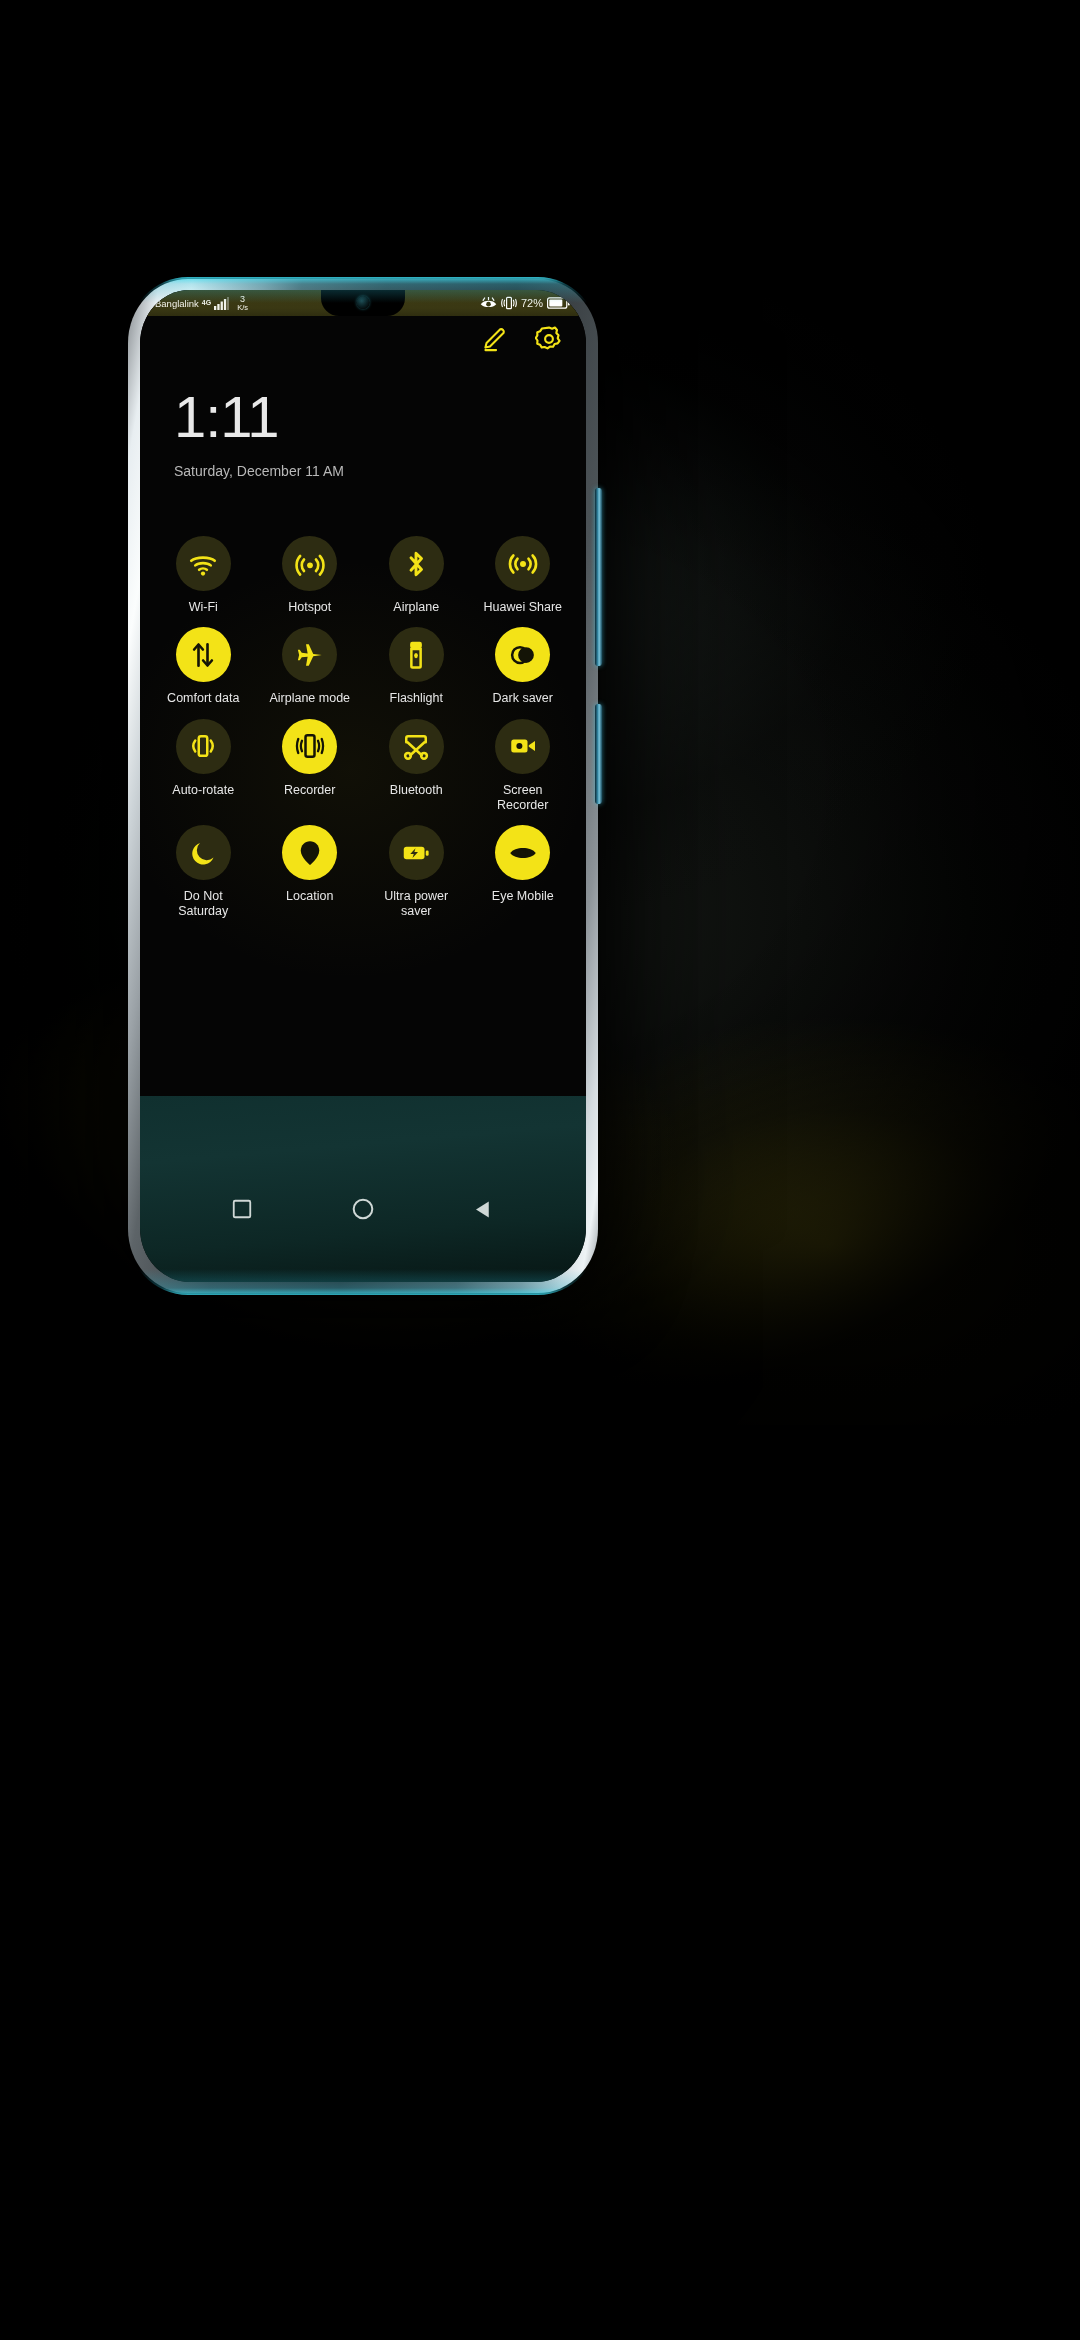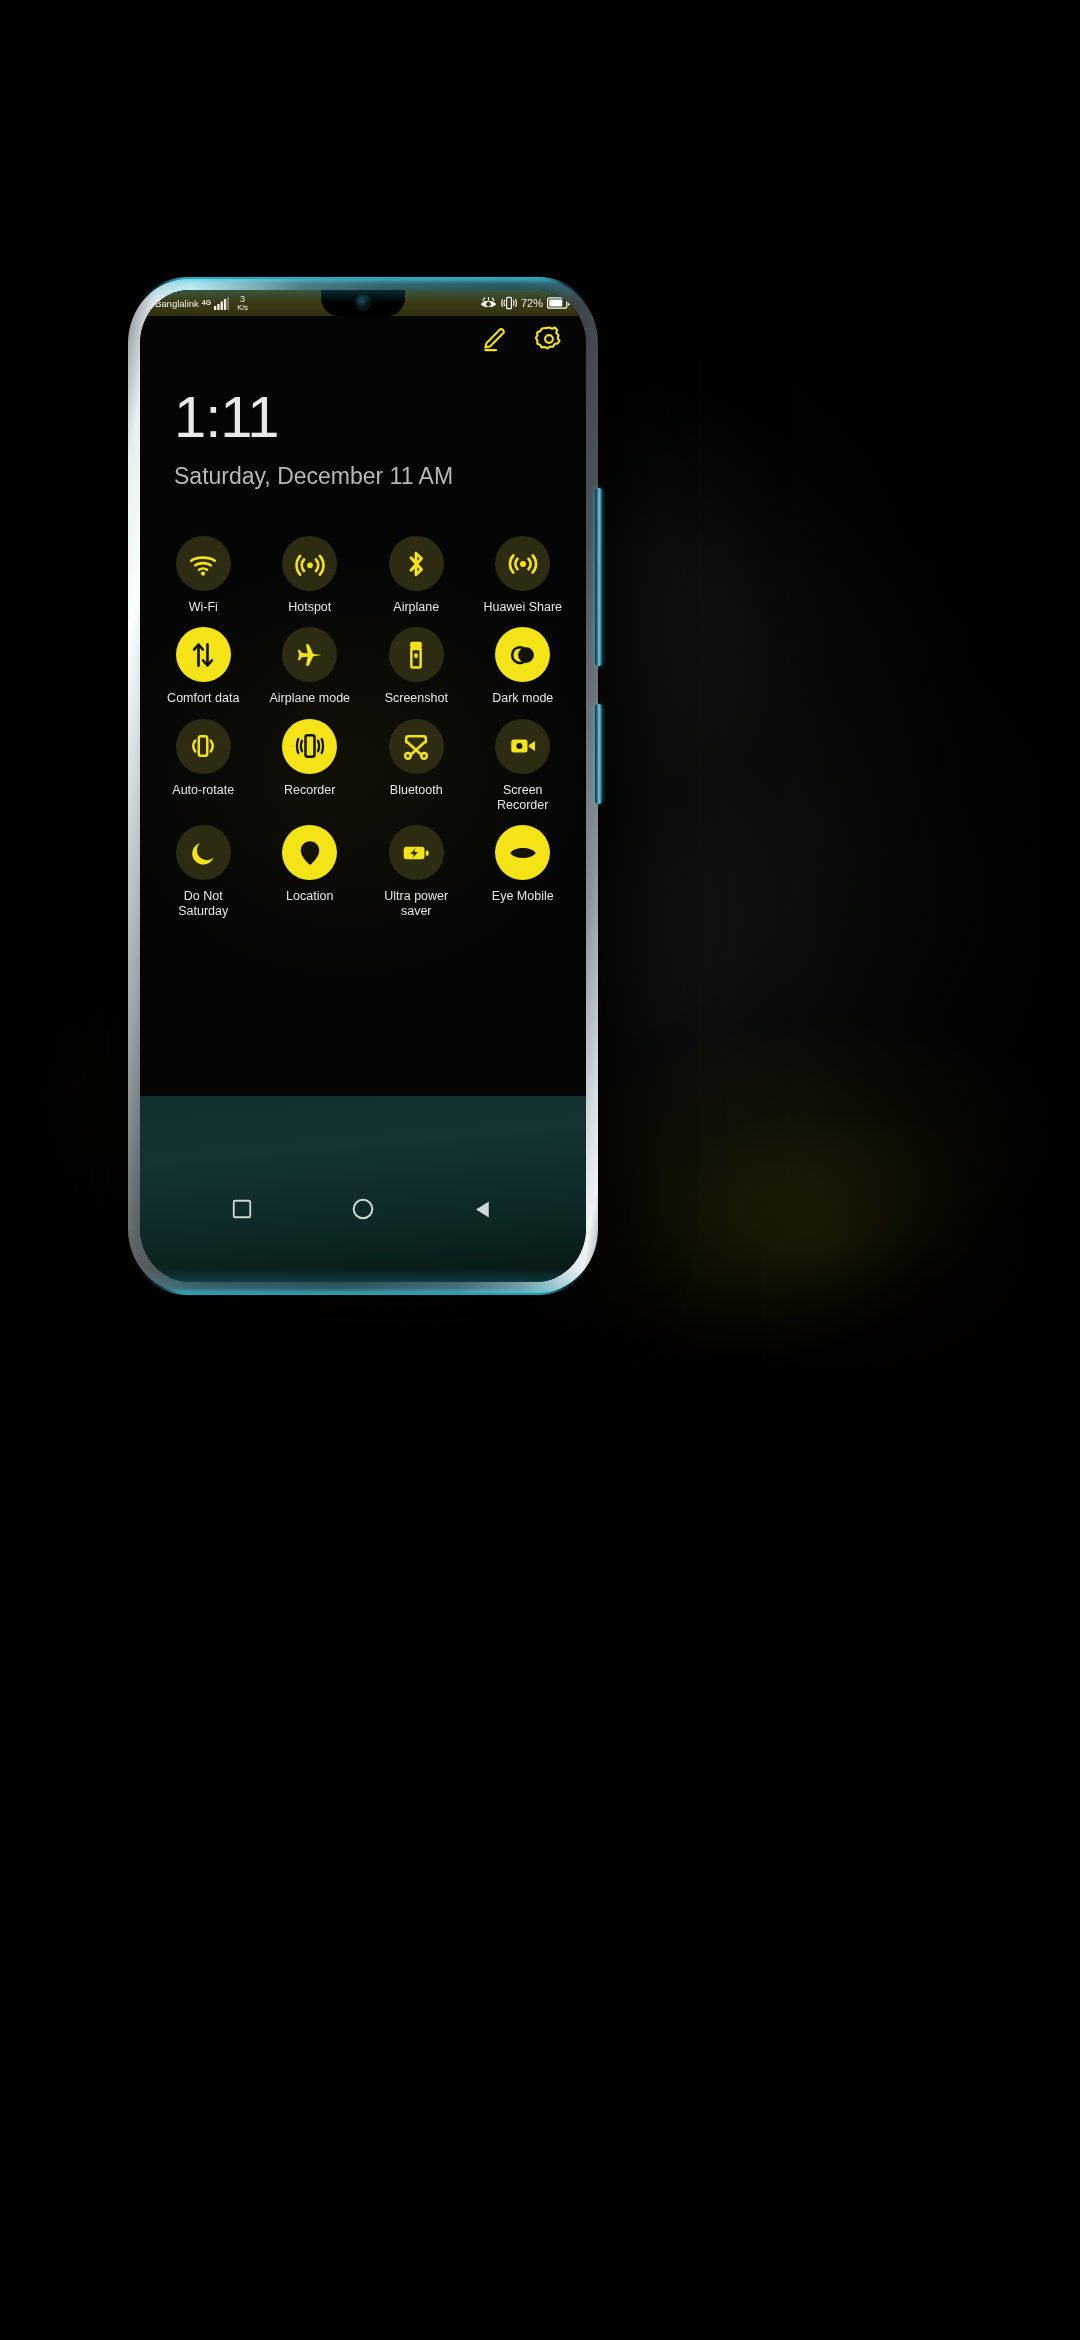"Saturday, December 11 AM" #date { font-size: 23px -> 14px }
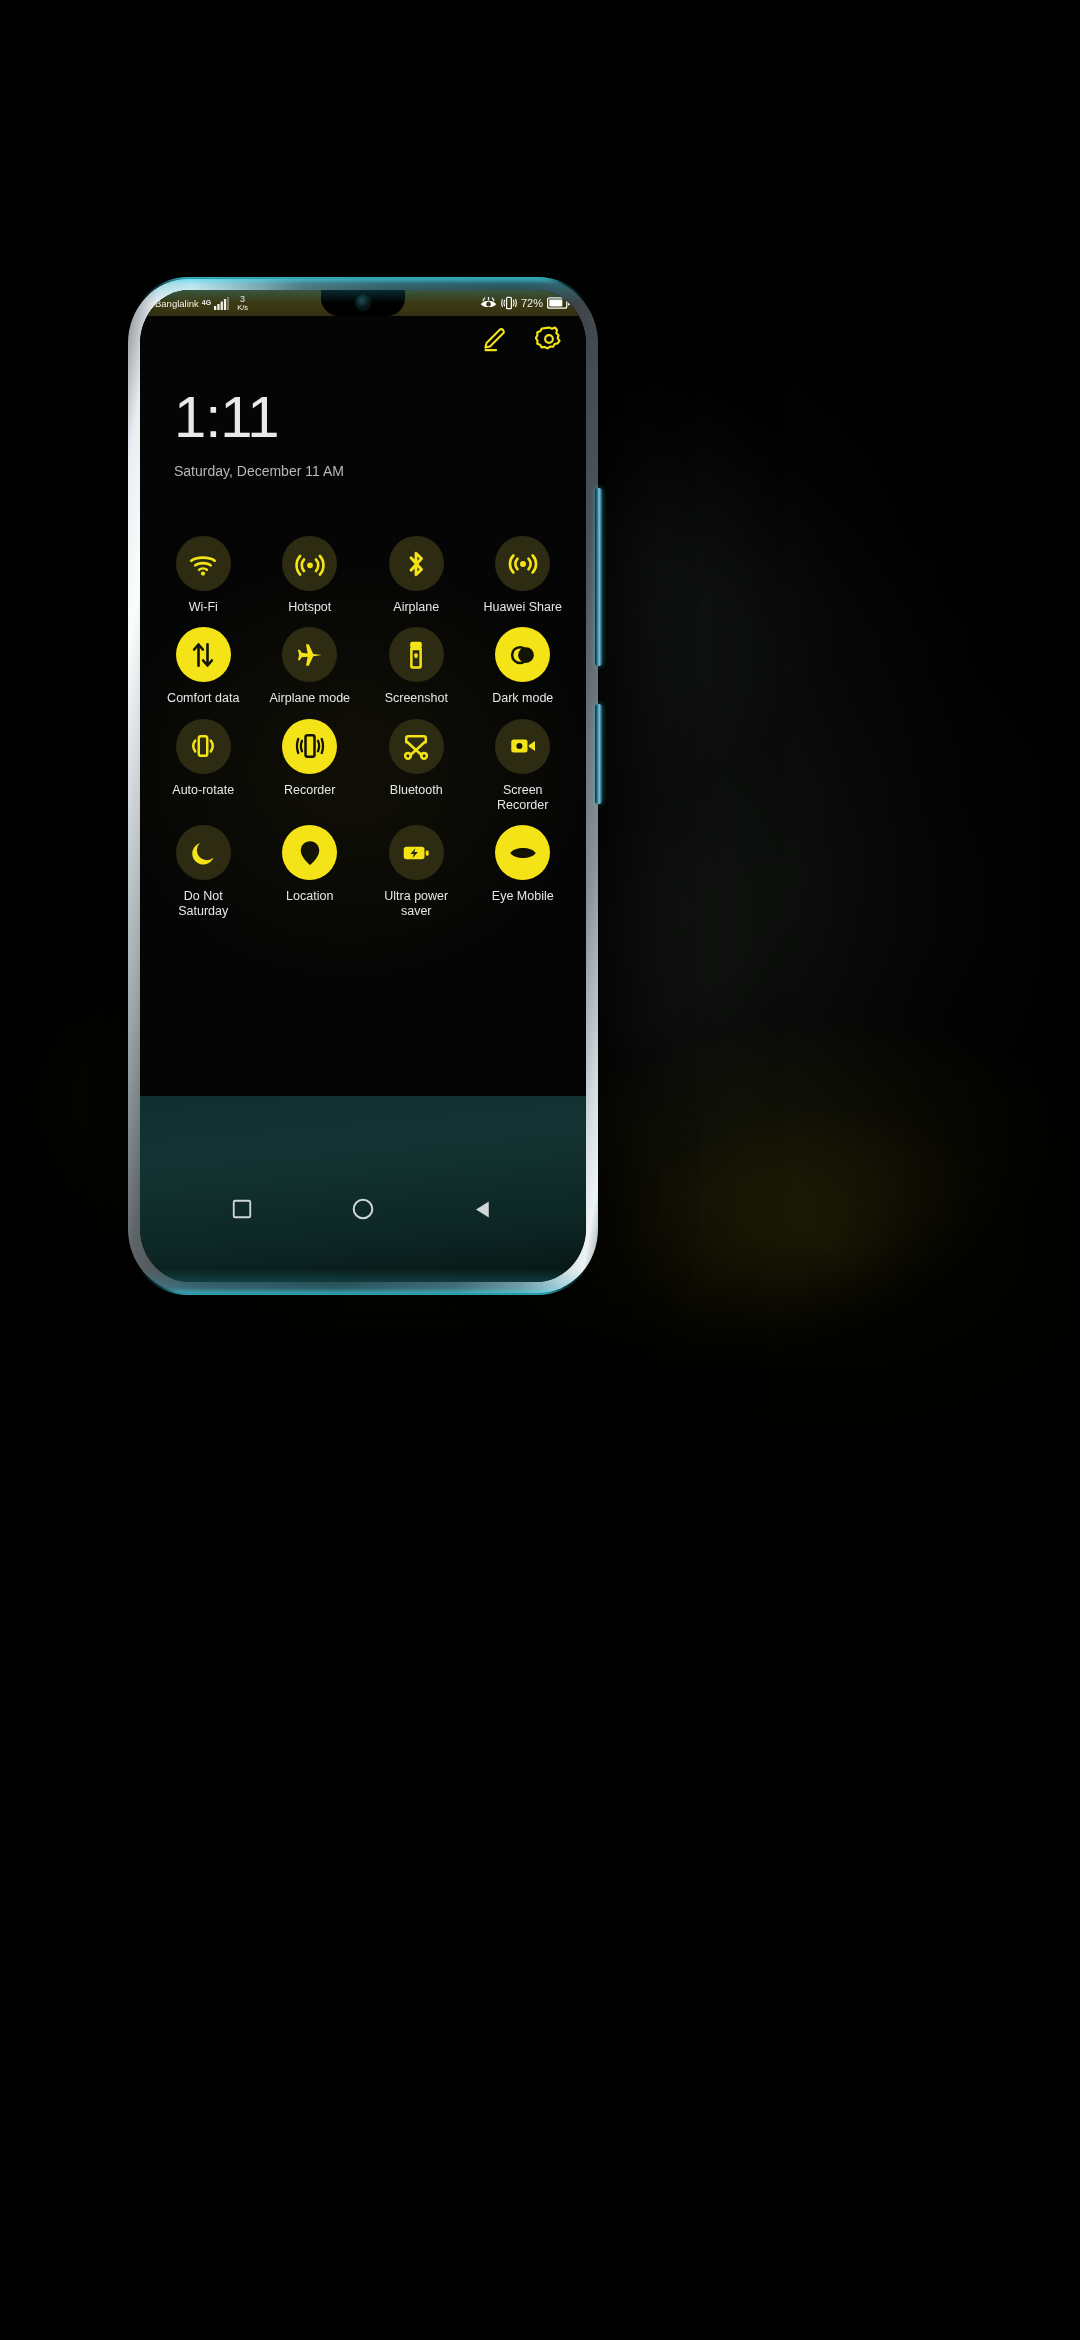"Screenshot" div.tlabel { text: Screenshot -> Flashlight }
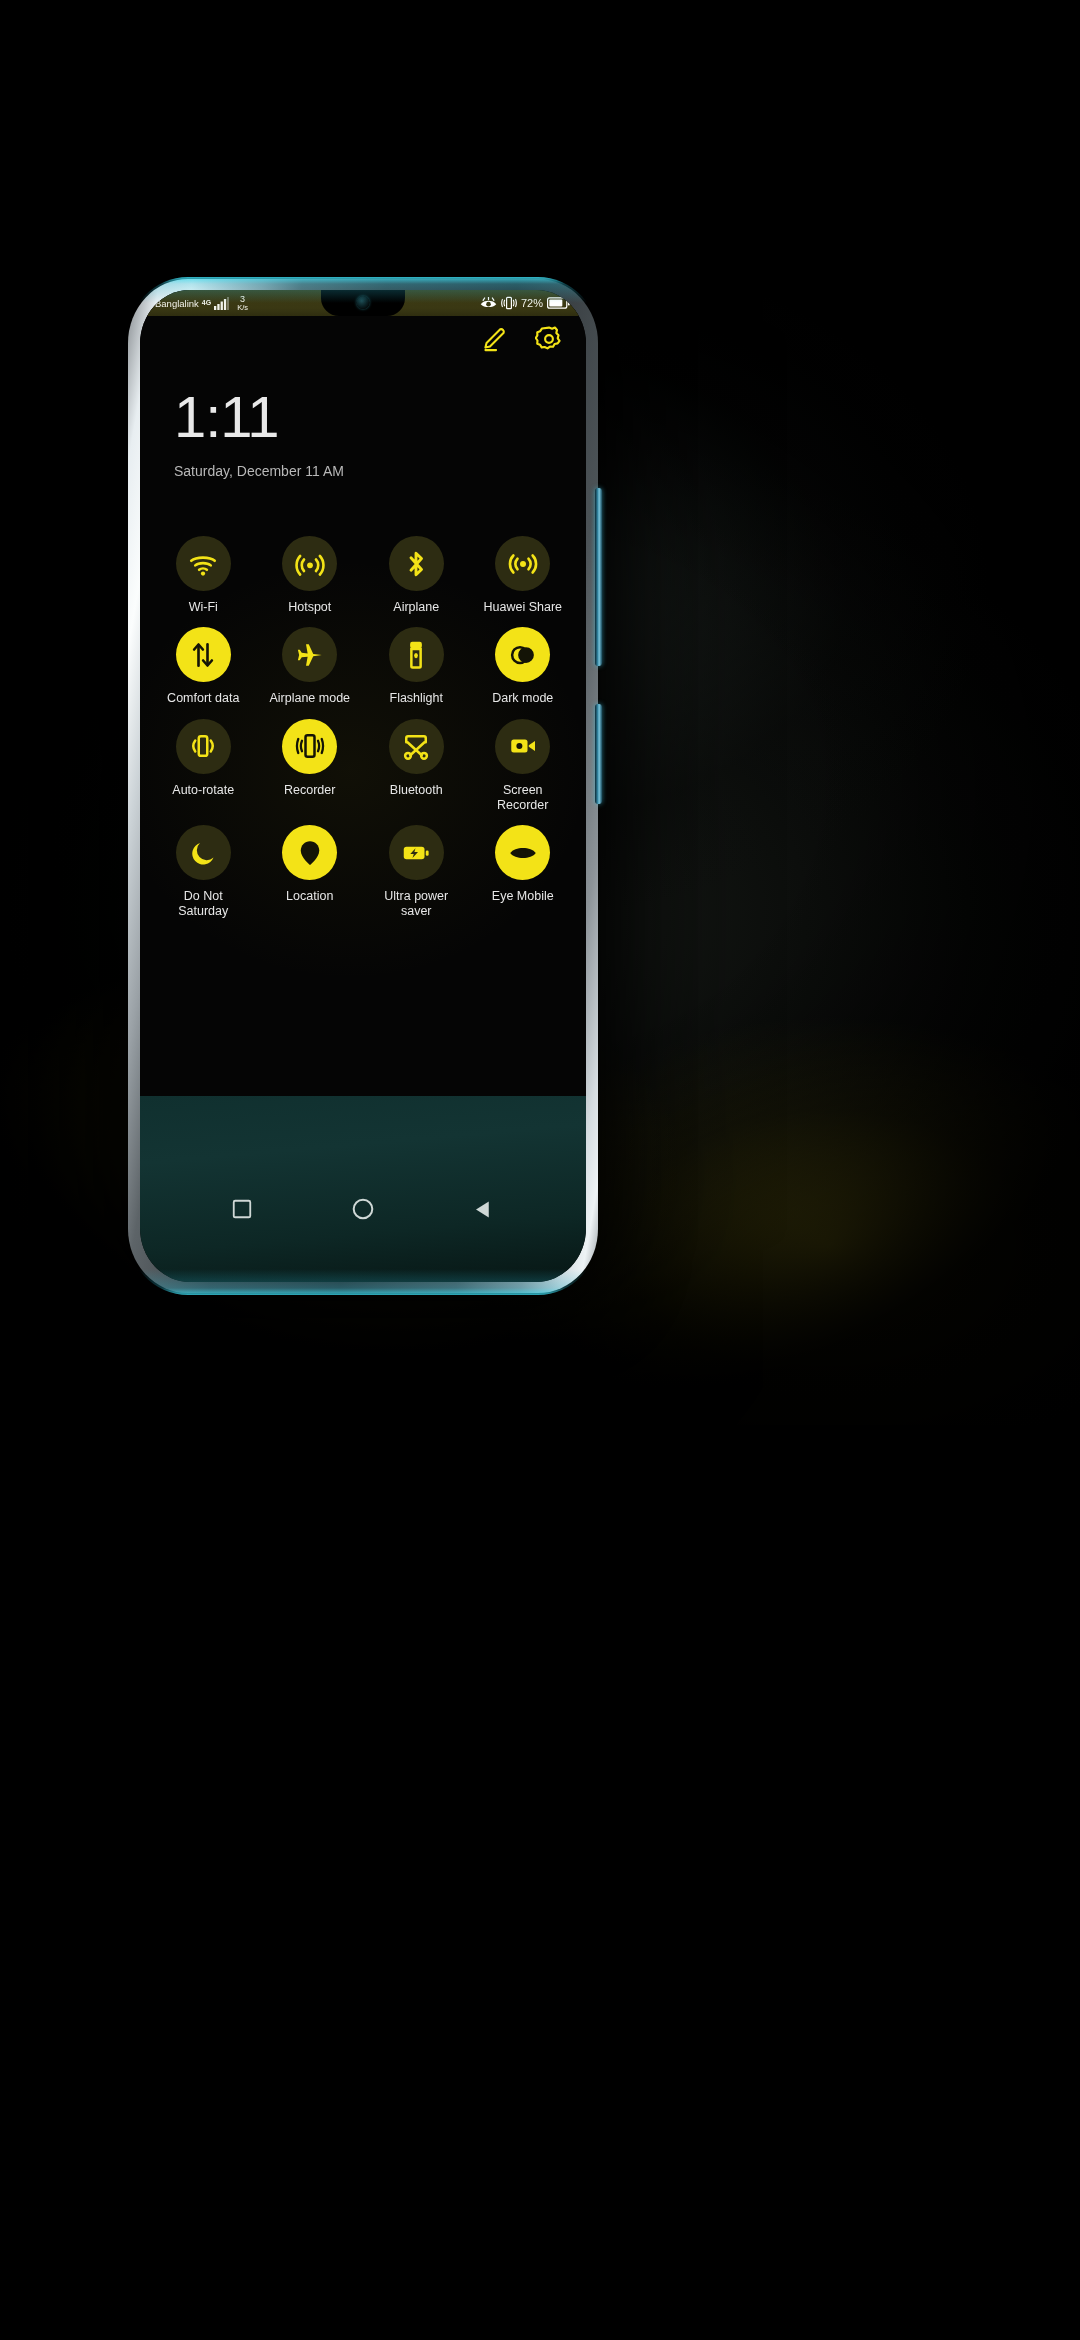"Dark mode" div.tlabel { text: mode -> saver }
